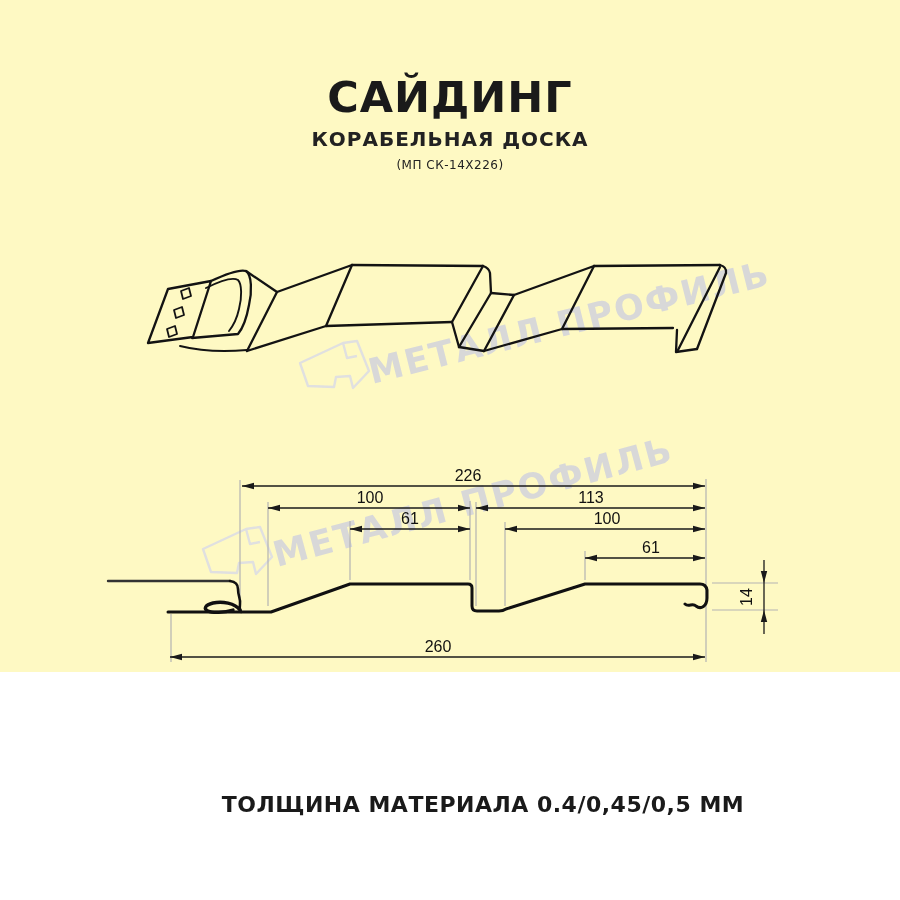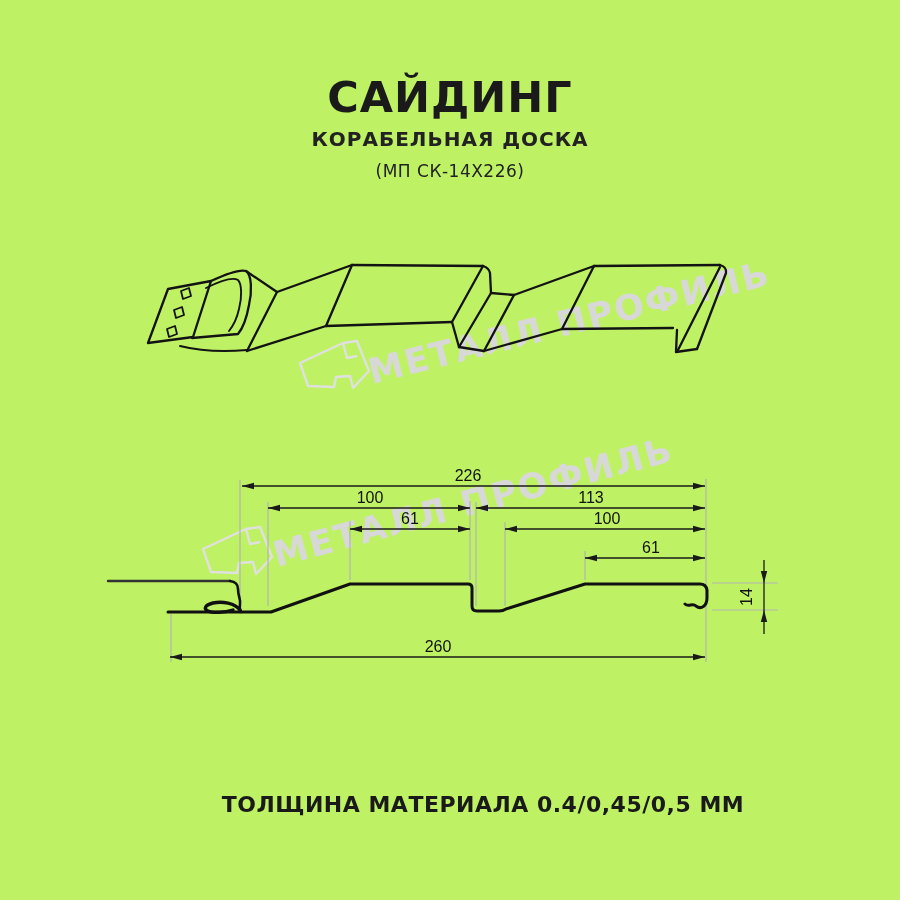"САЙДИНГ" .page { background: #bef264 -> #fef9c3; height: 900px -> 672px }
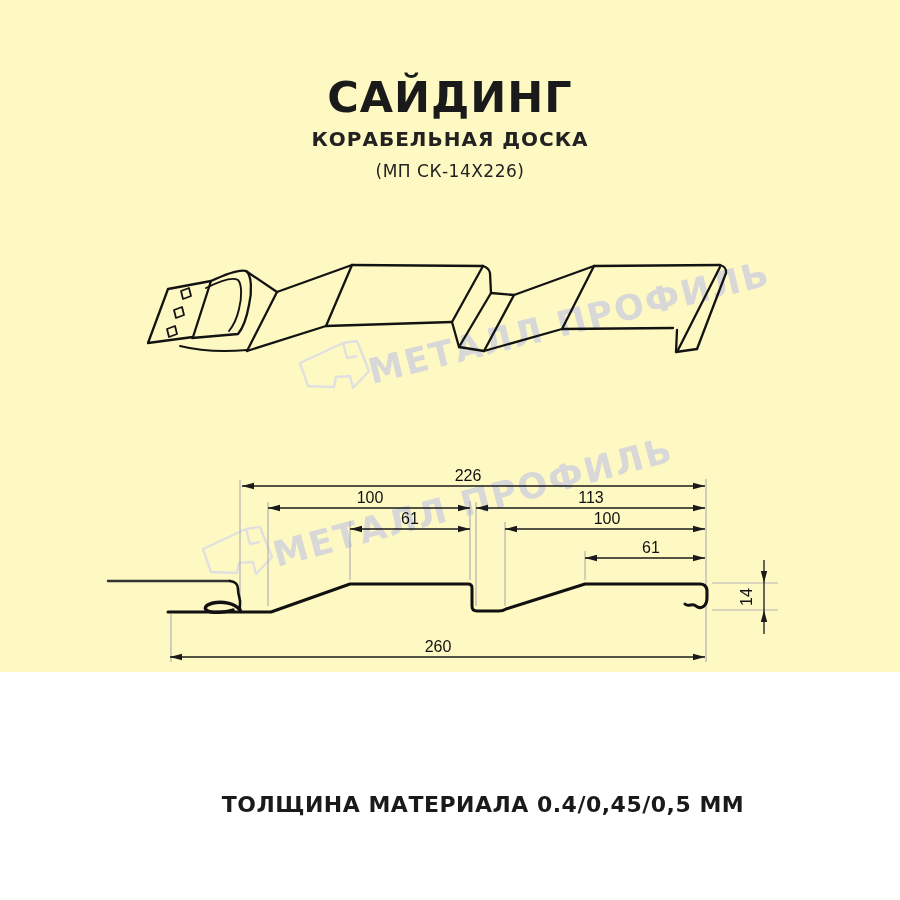"(МП СК-14Х226)" .model { font-size: 17px -> 12px; margin-top: 8px -> 2px }
